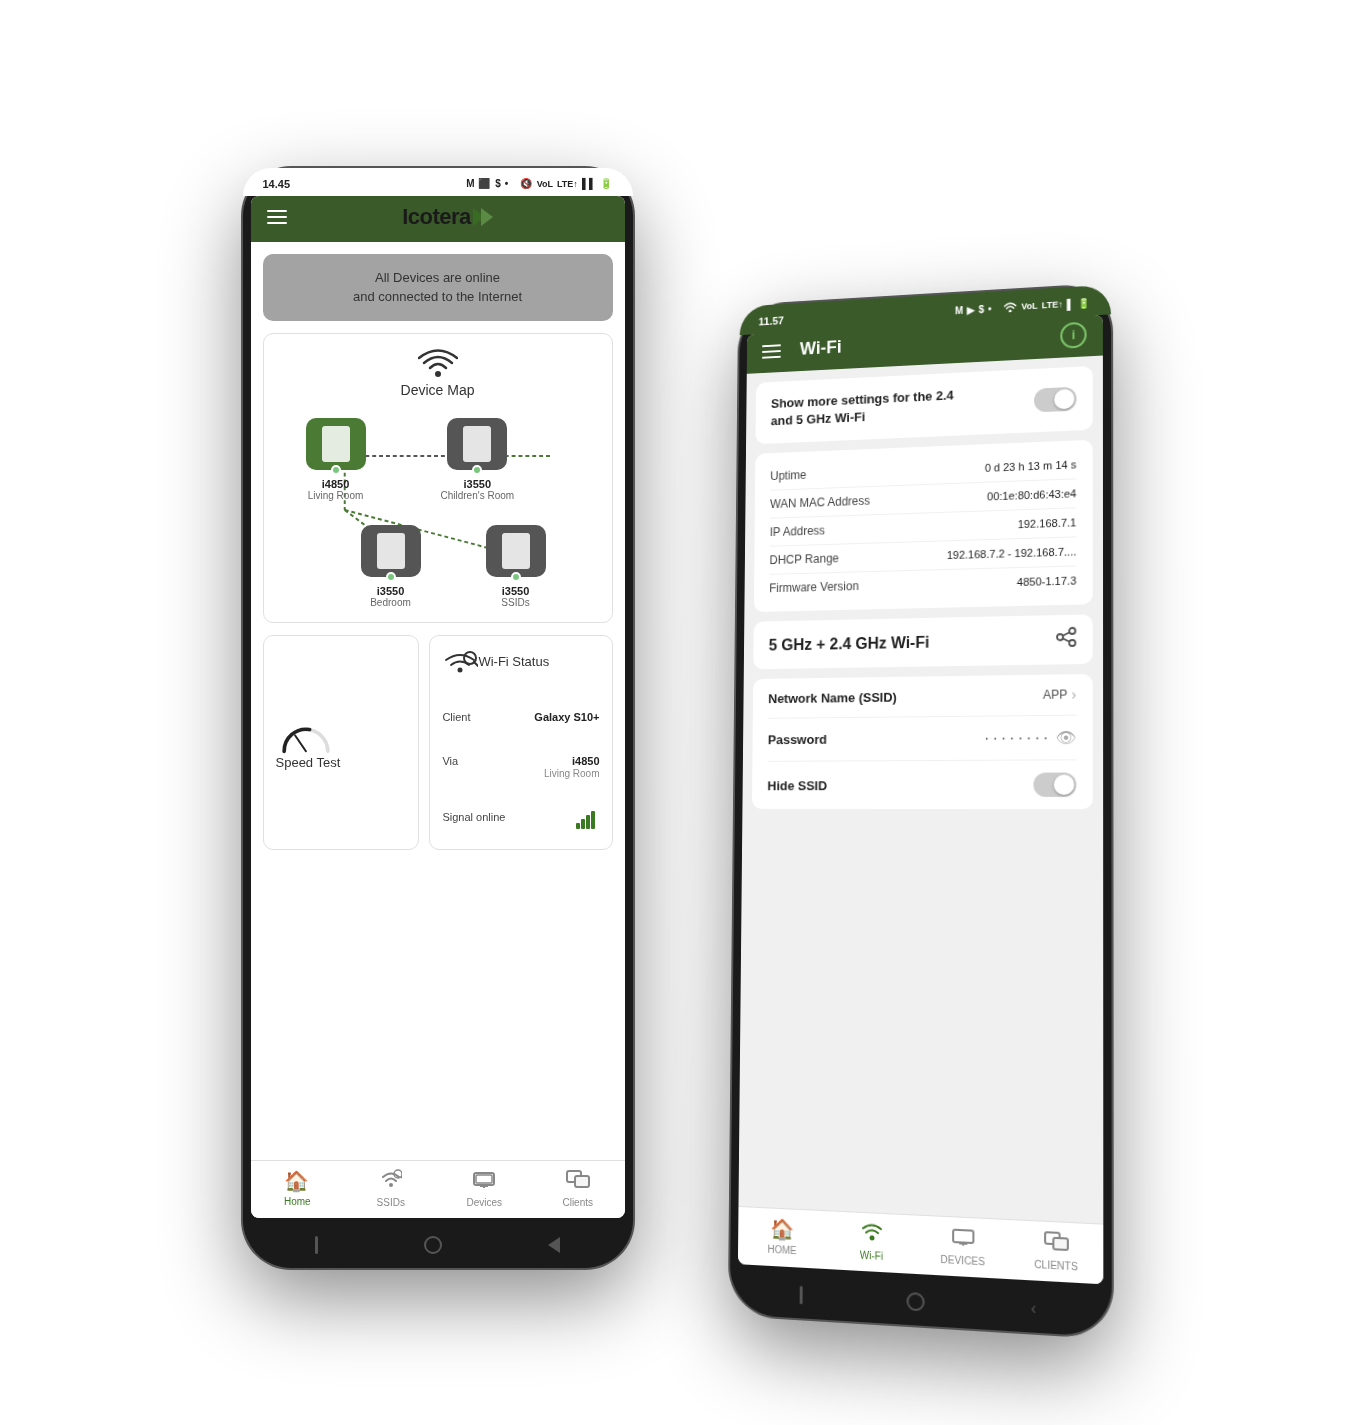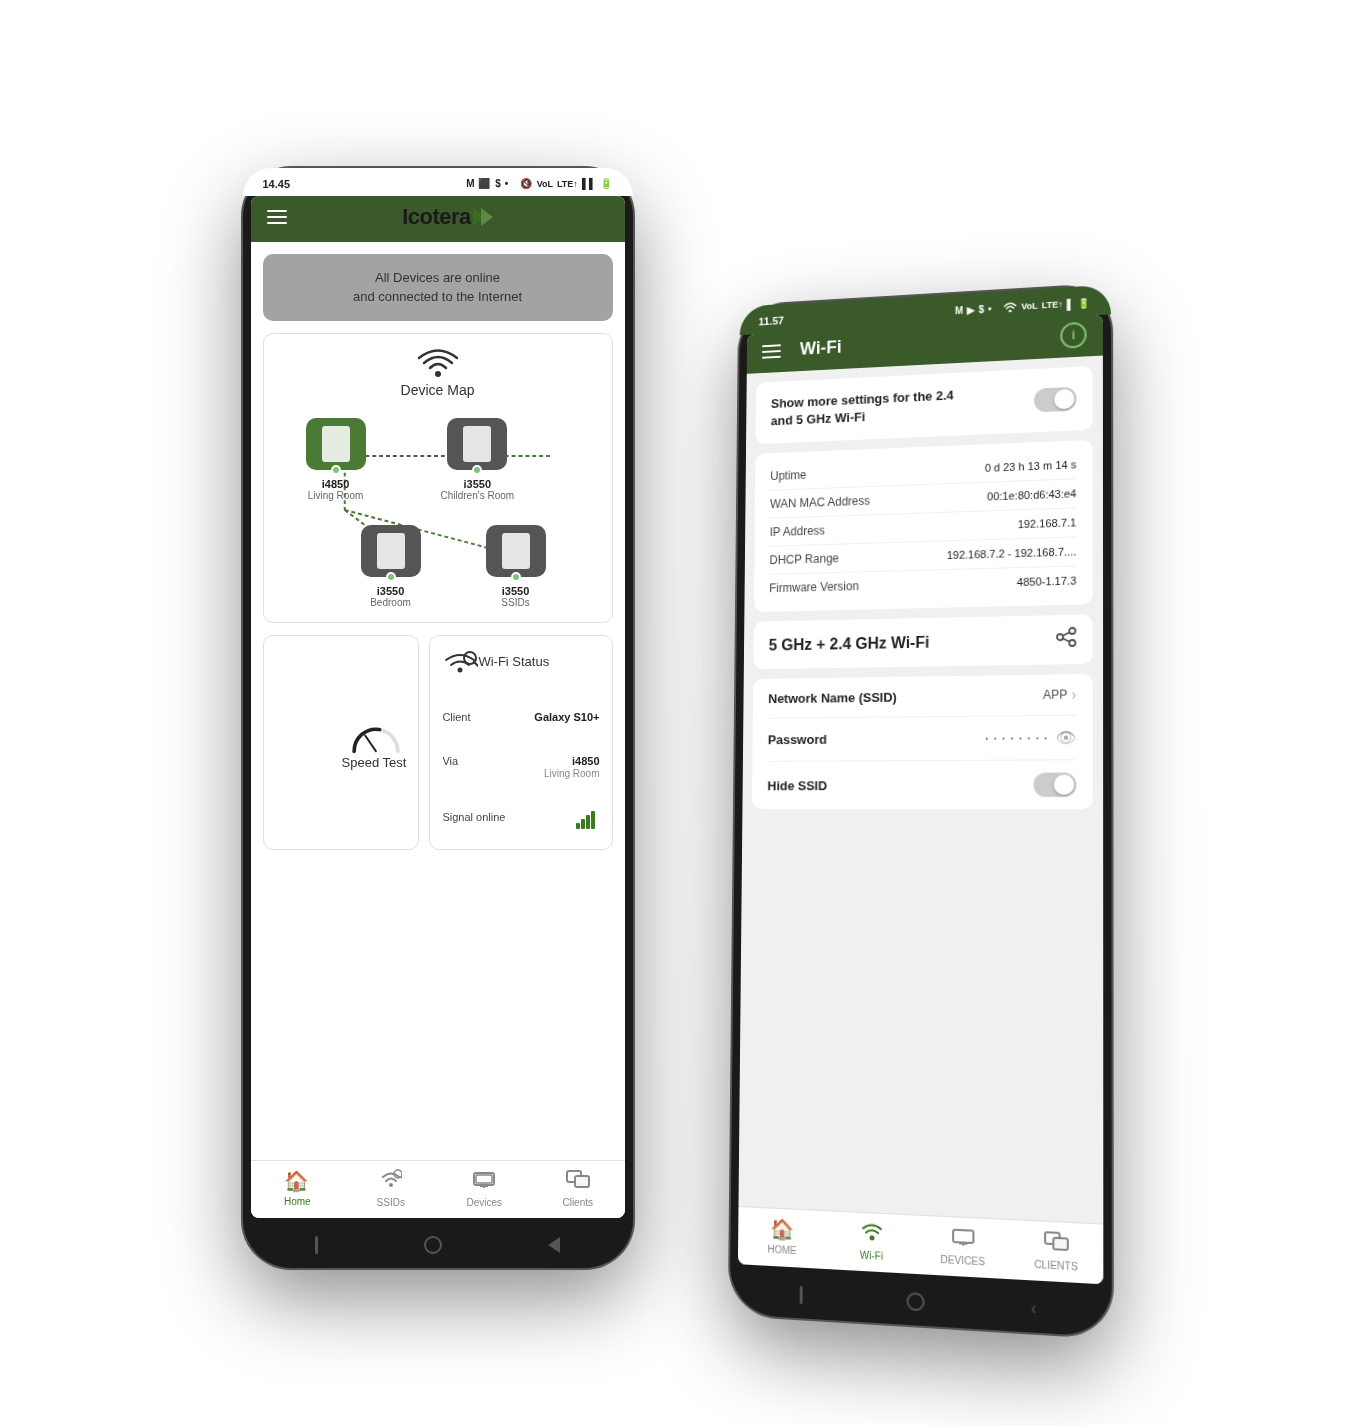"Speed Test" .mini-card { align-items: flex-end -> flex-start }
